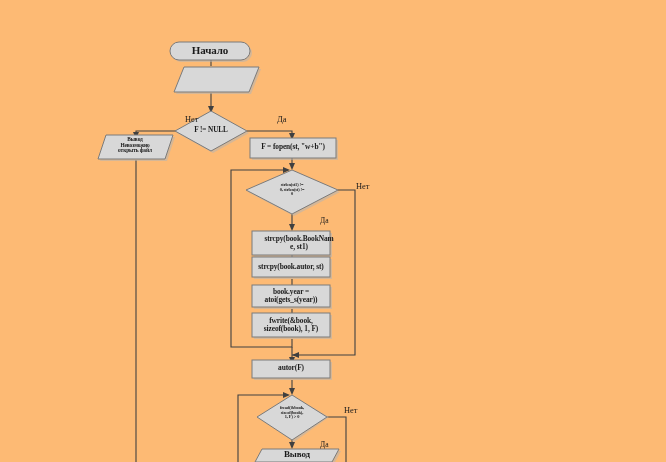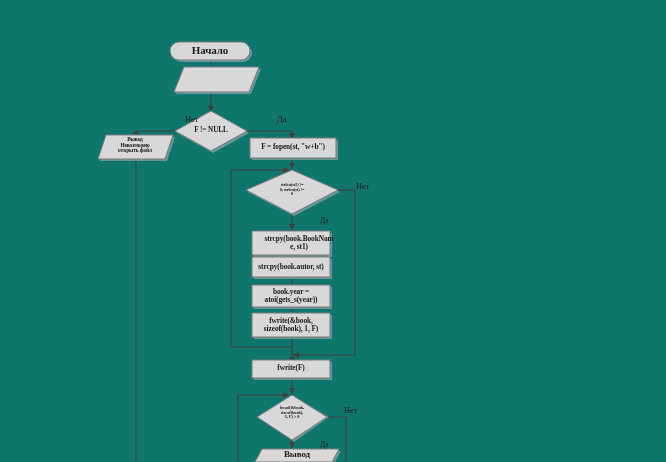"Начало" #canvas { background: #0f766e -> #fdba74 }
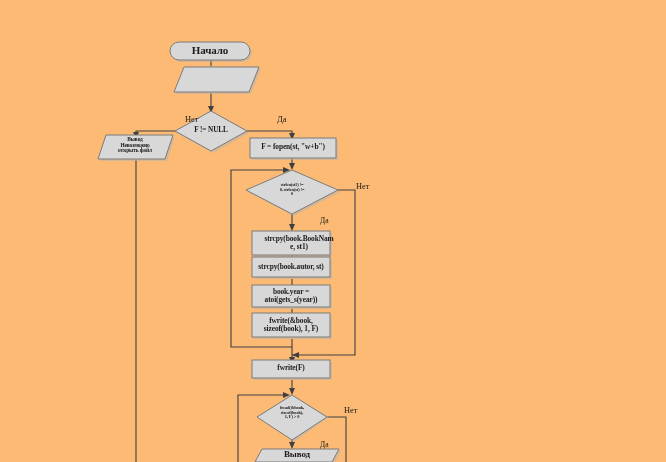"fwrite(F)" div.lbl { text: fwrite -> autor }
